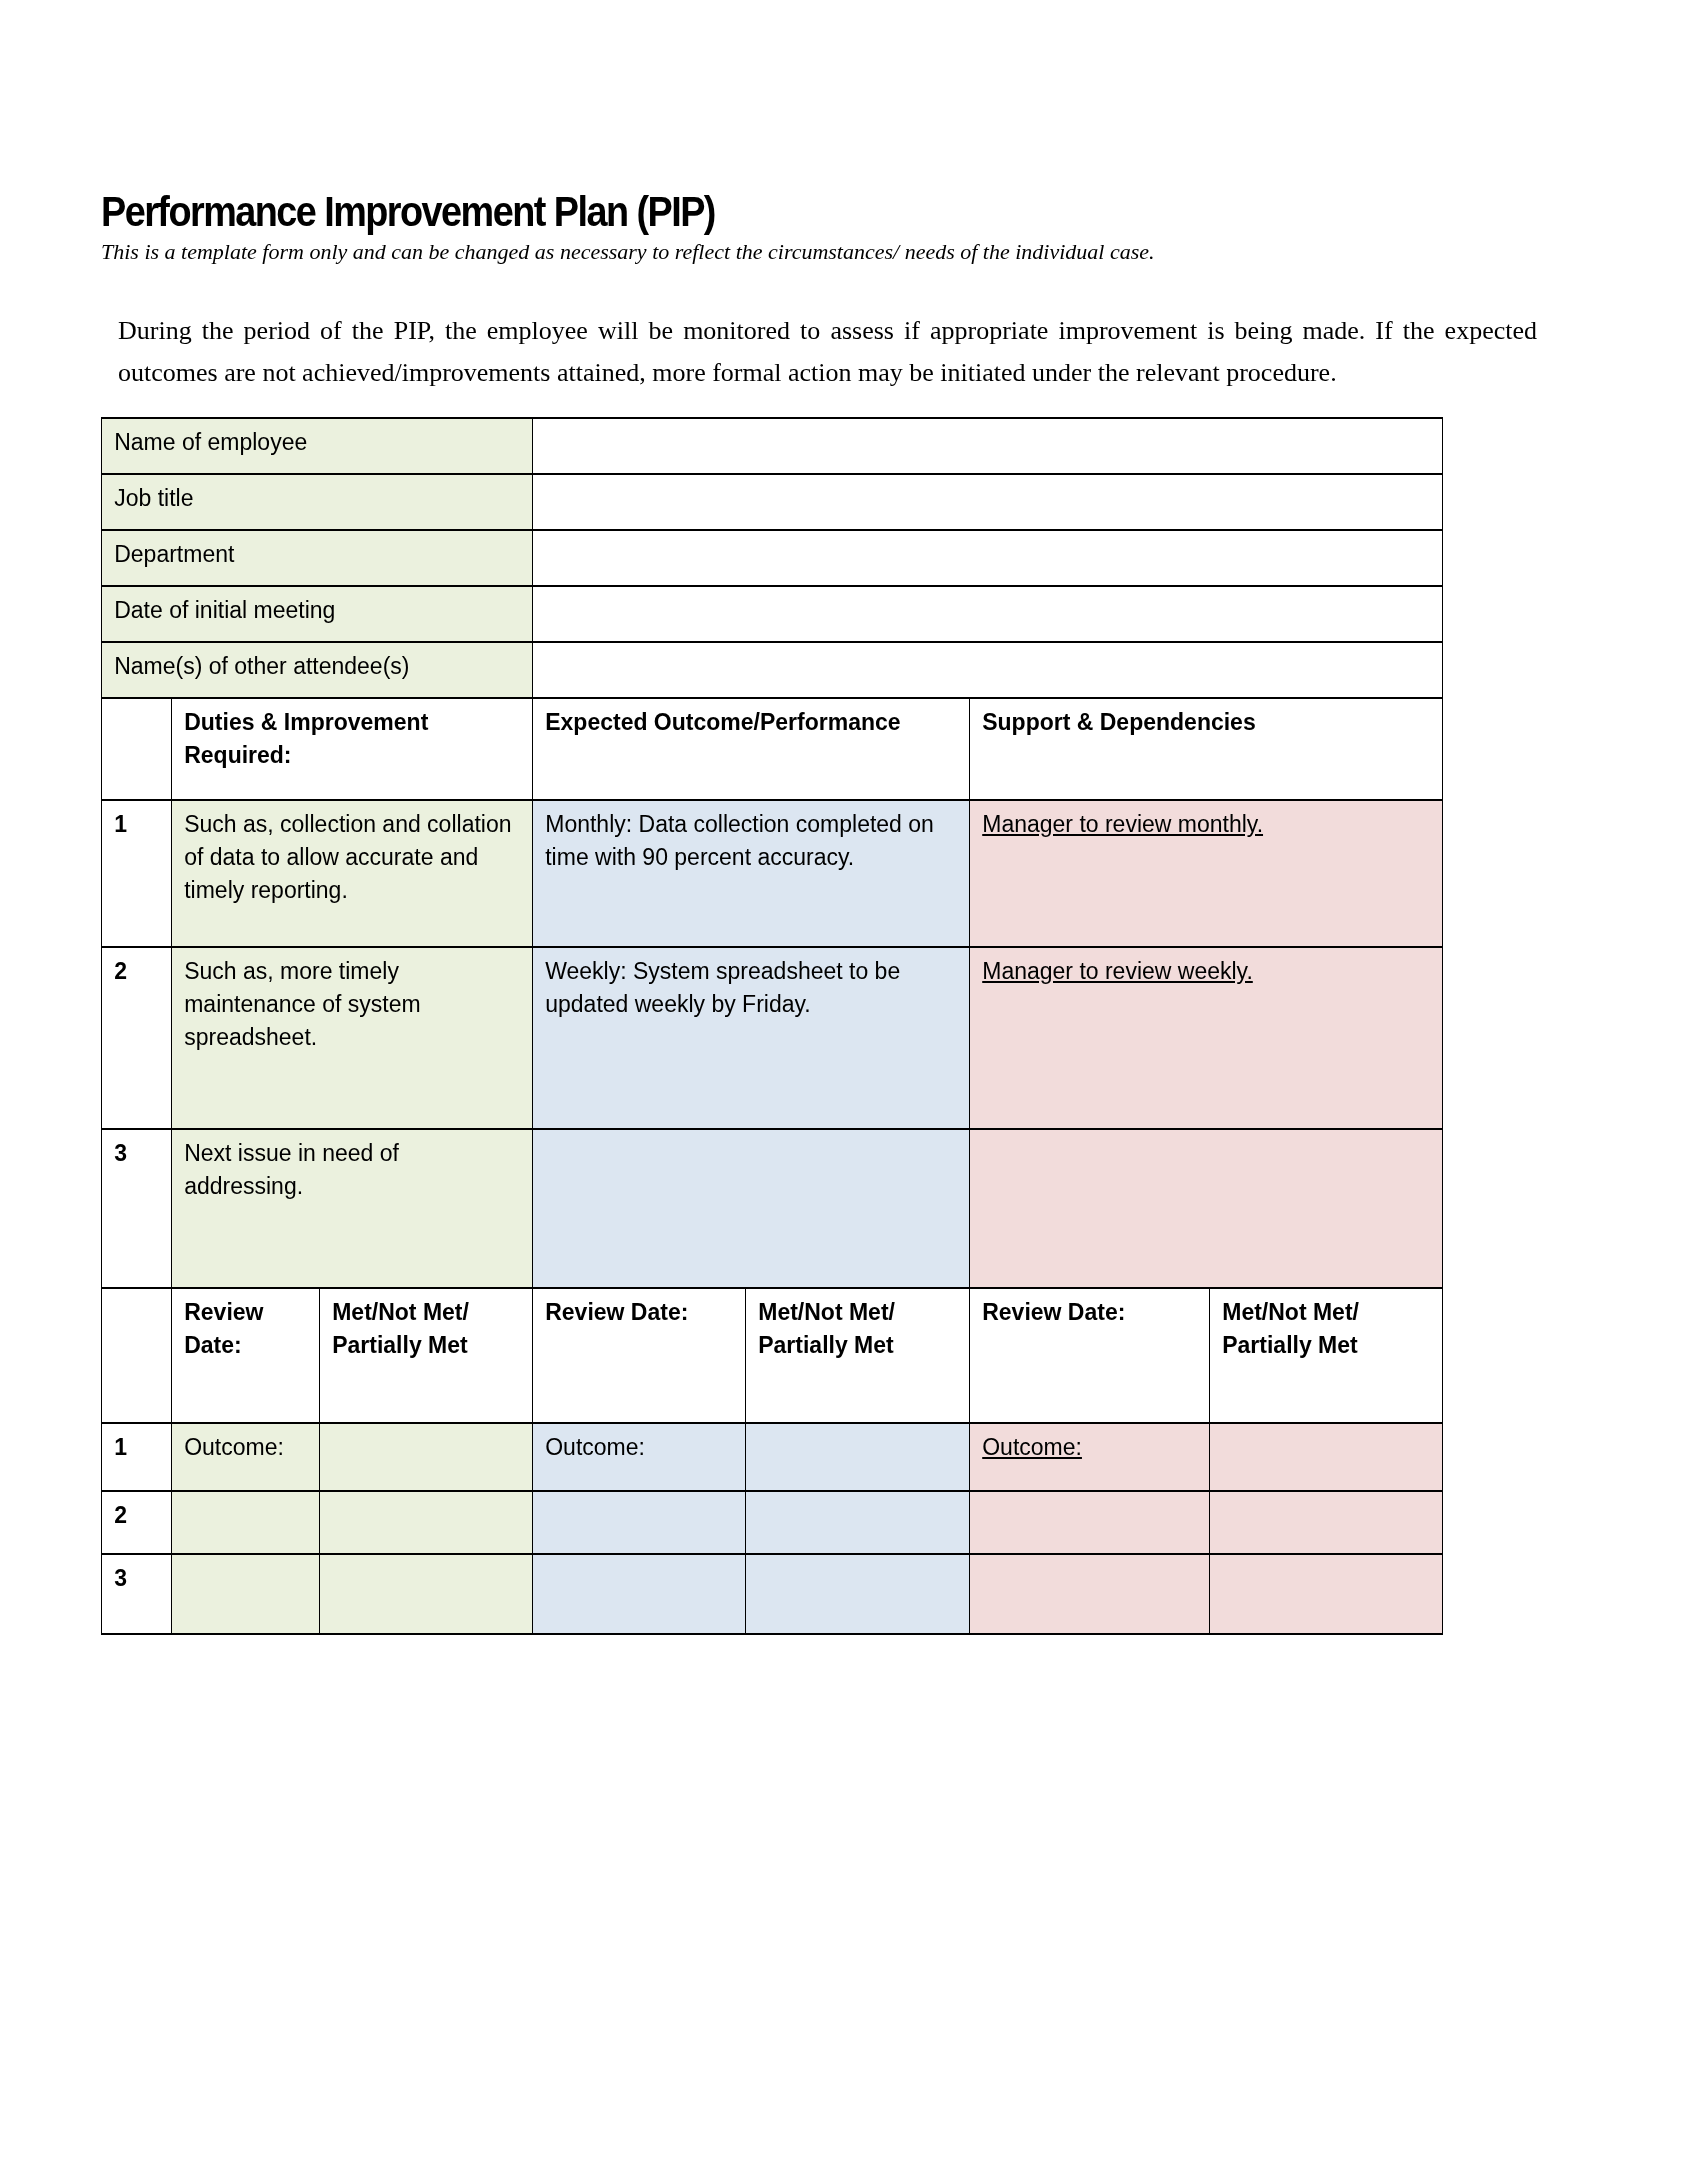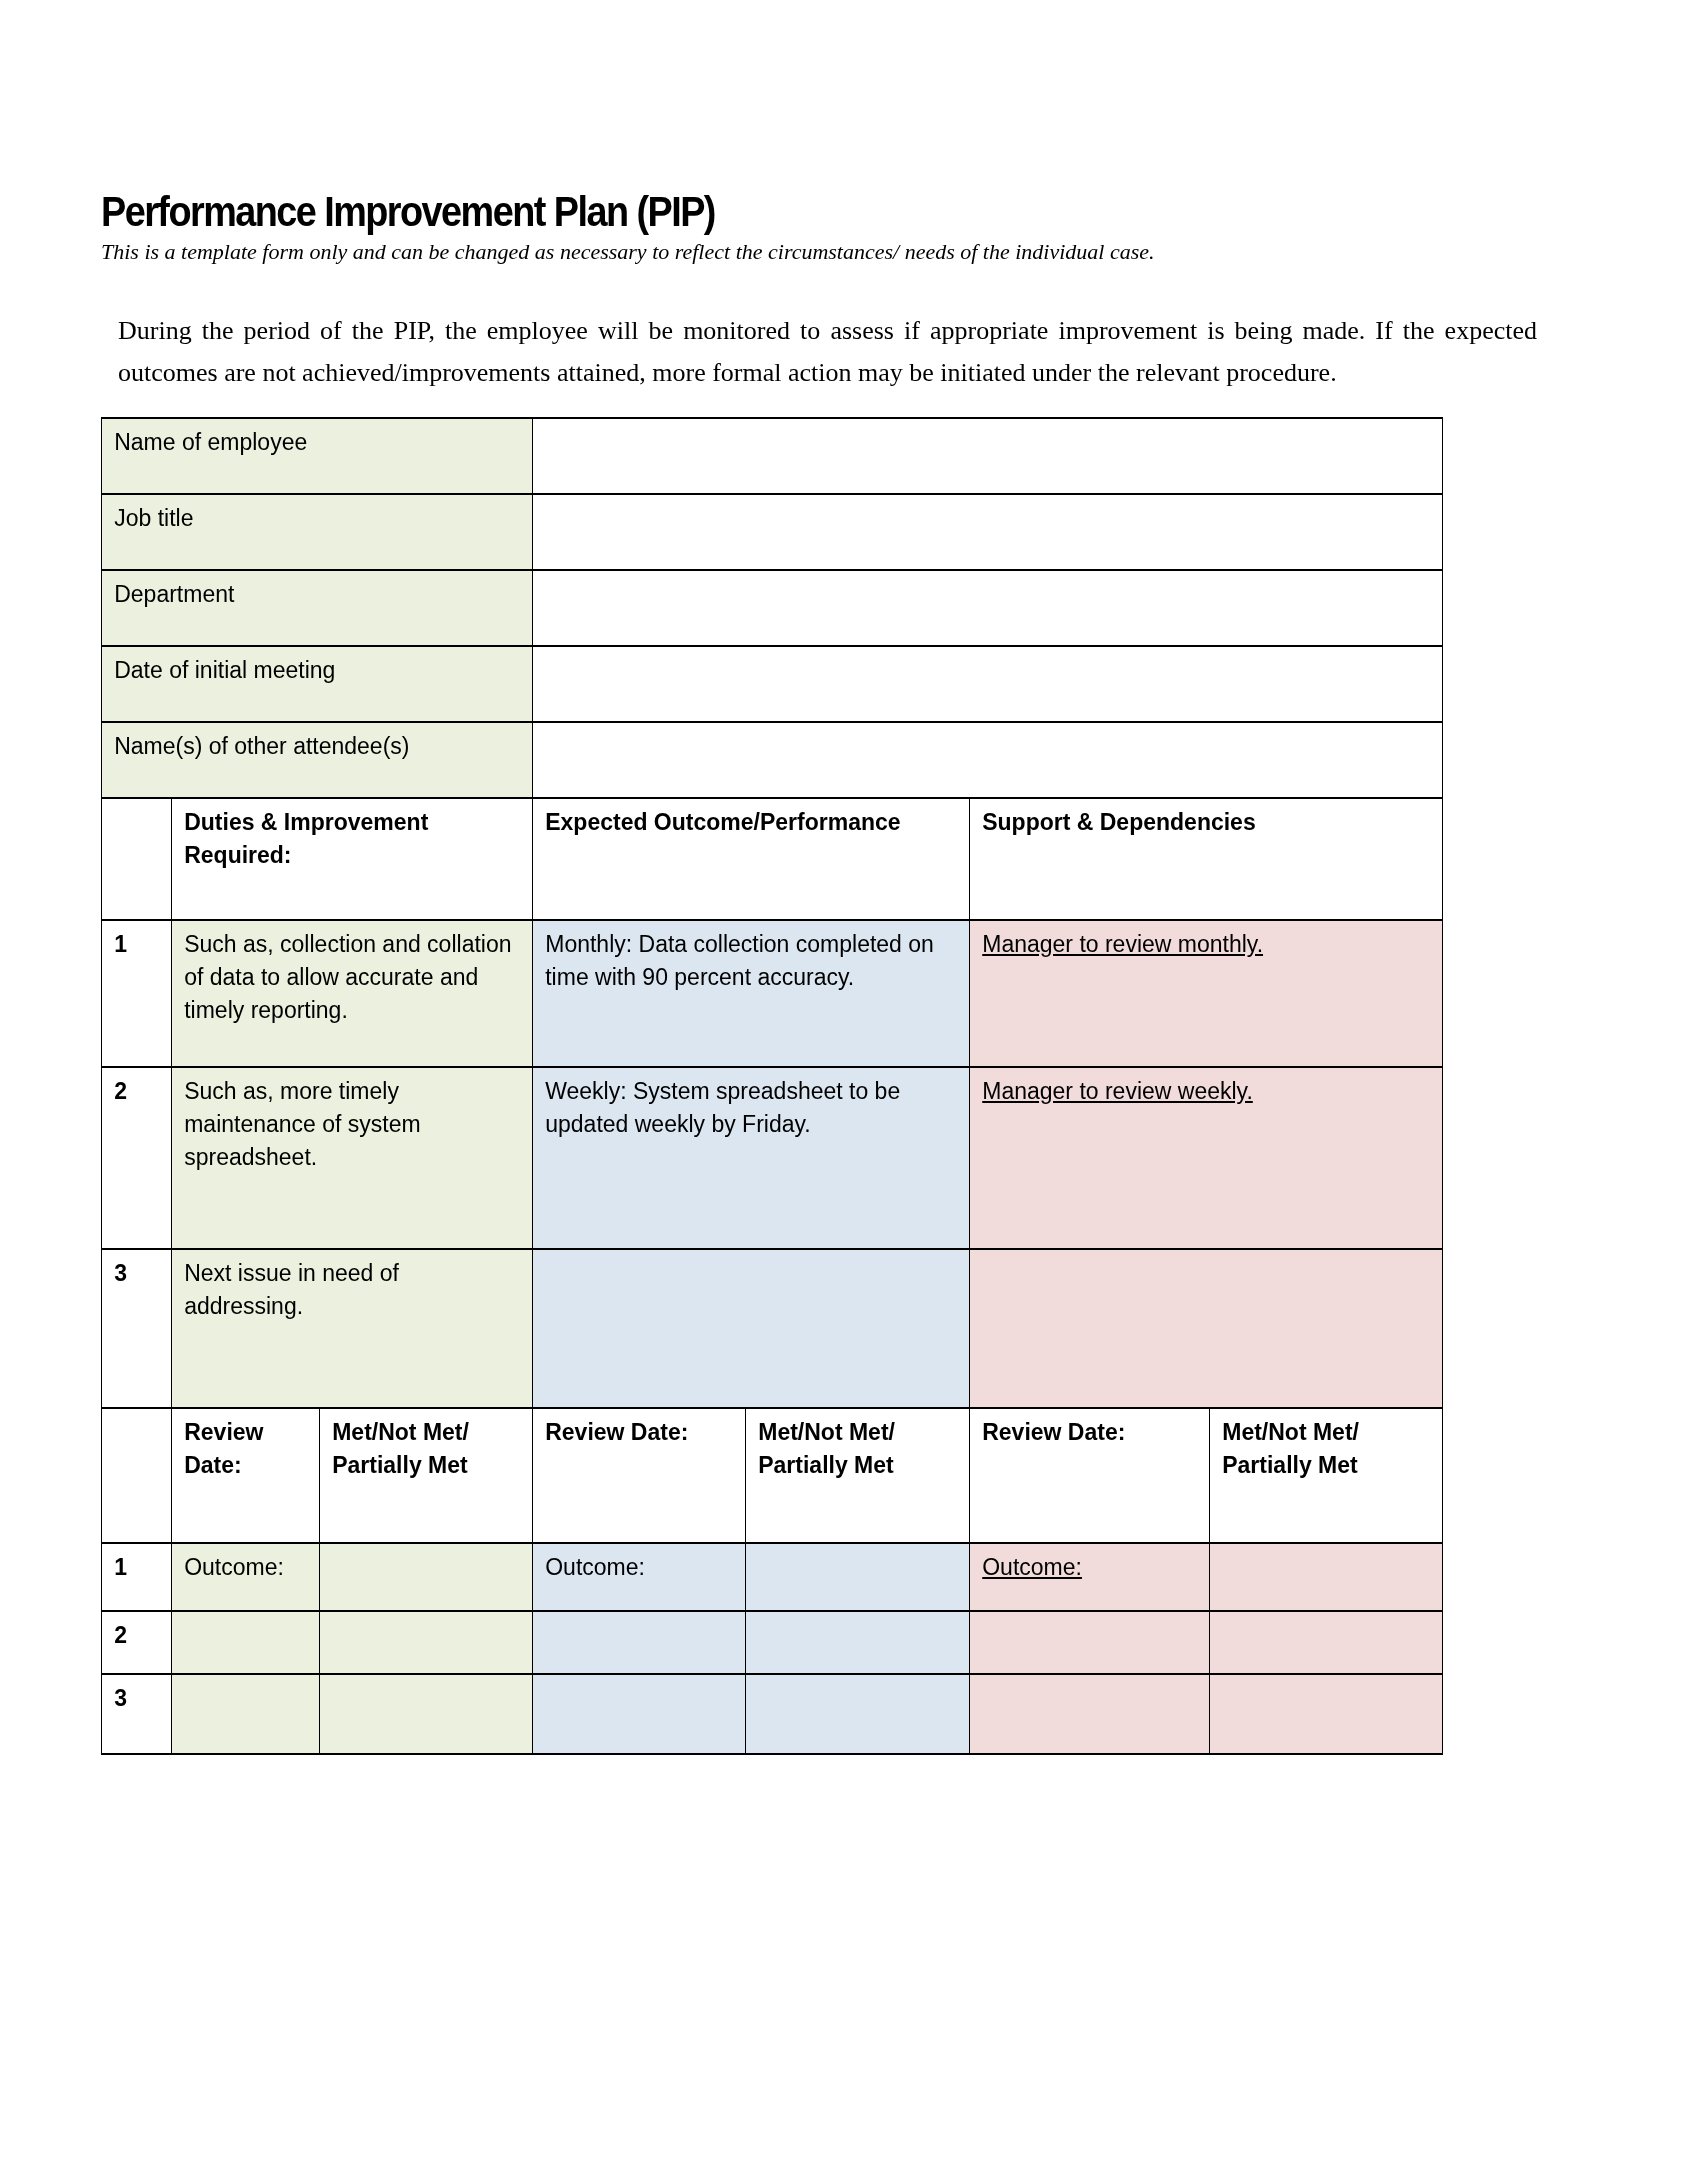"Name of employee" tr.h-info { height: 76px -> 56px }
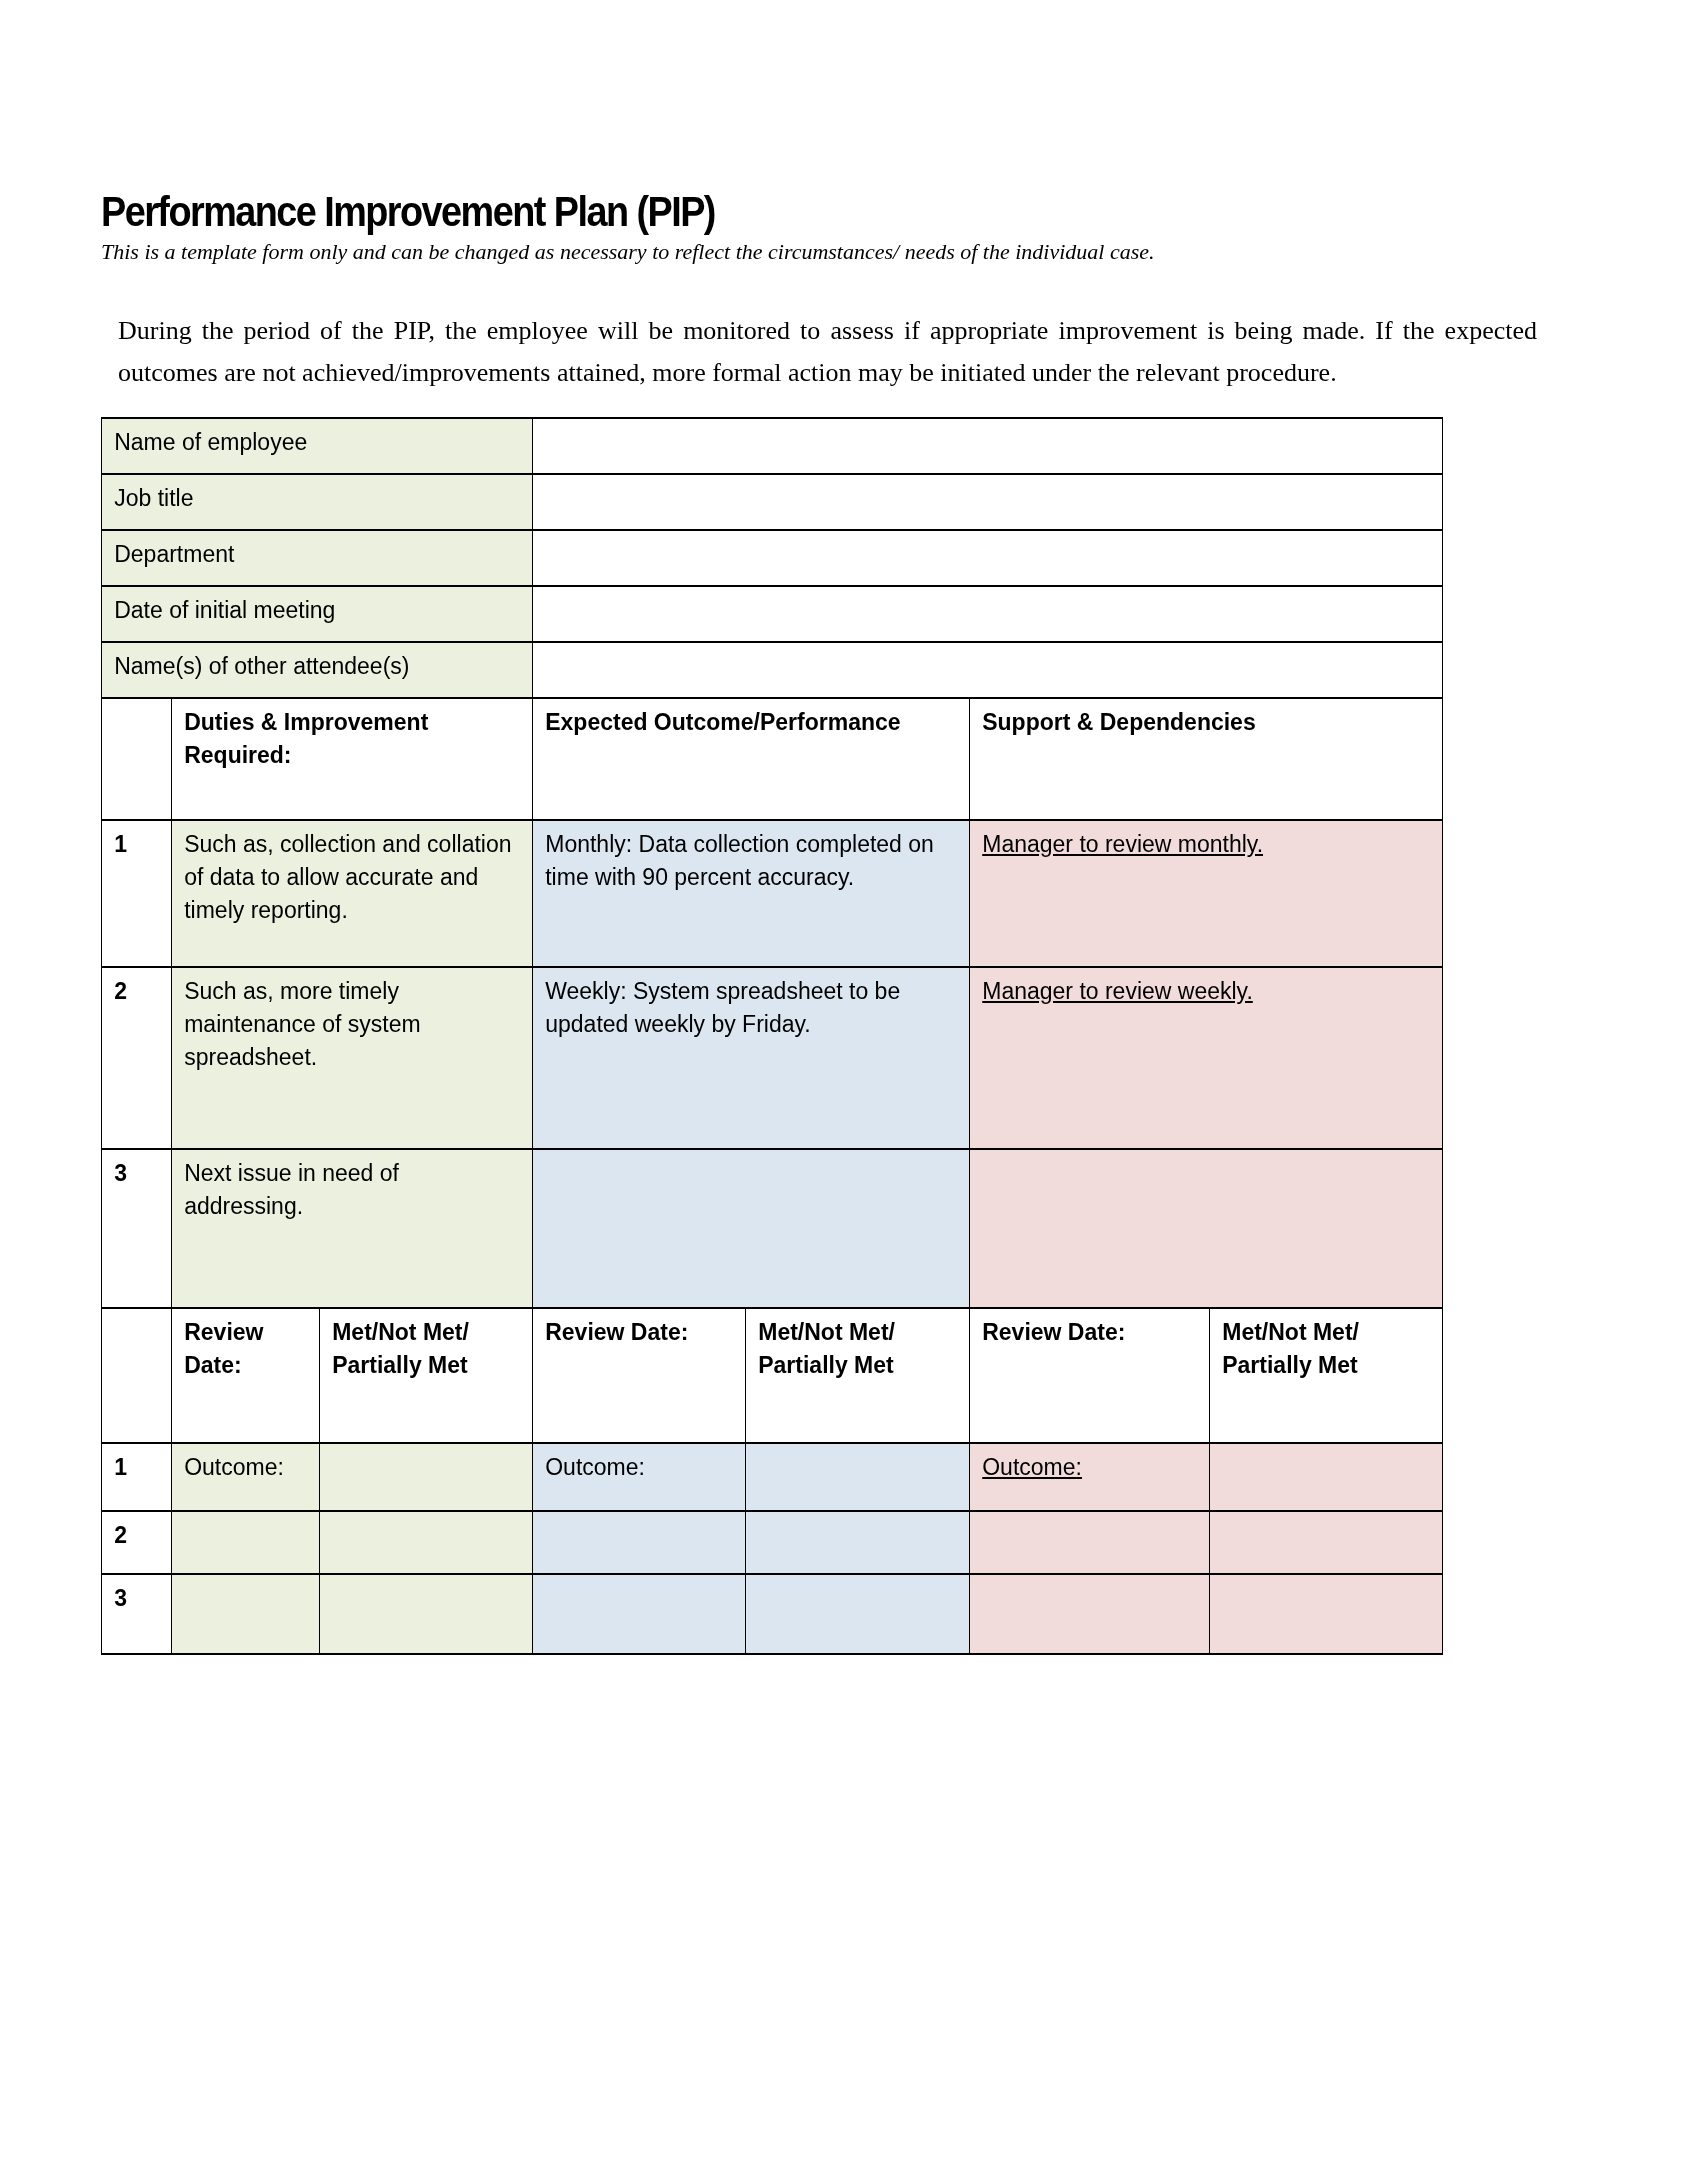"Duties & Improvement Required:" tr.h-dhdr { height: 122px -> 102px }
